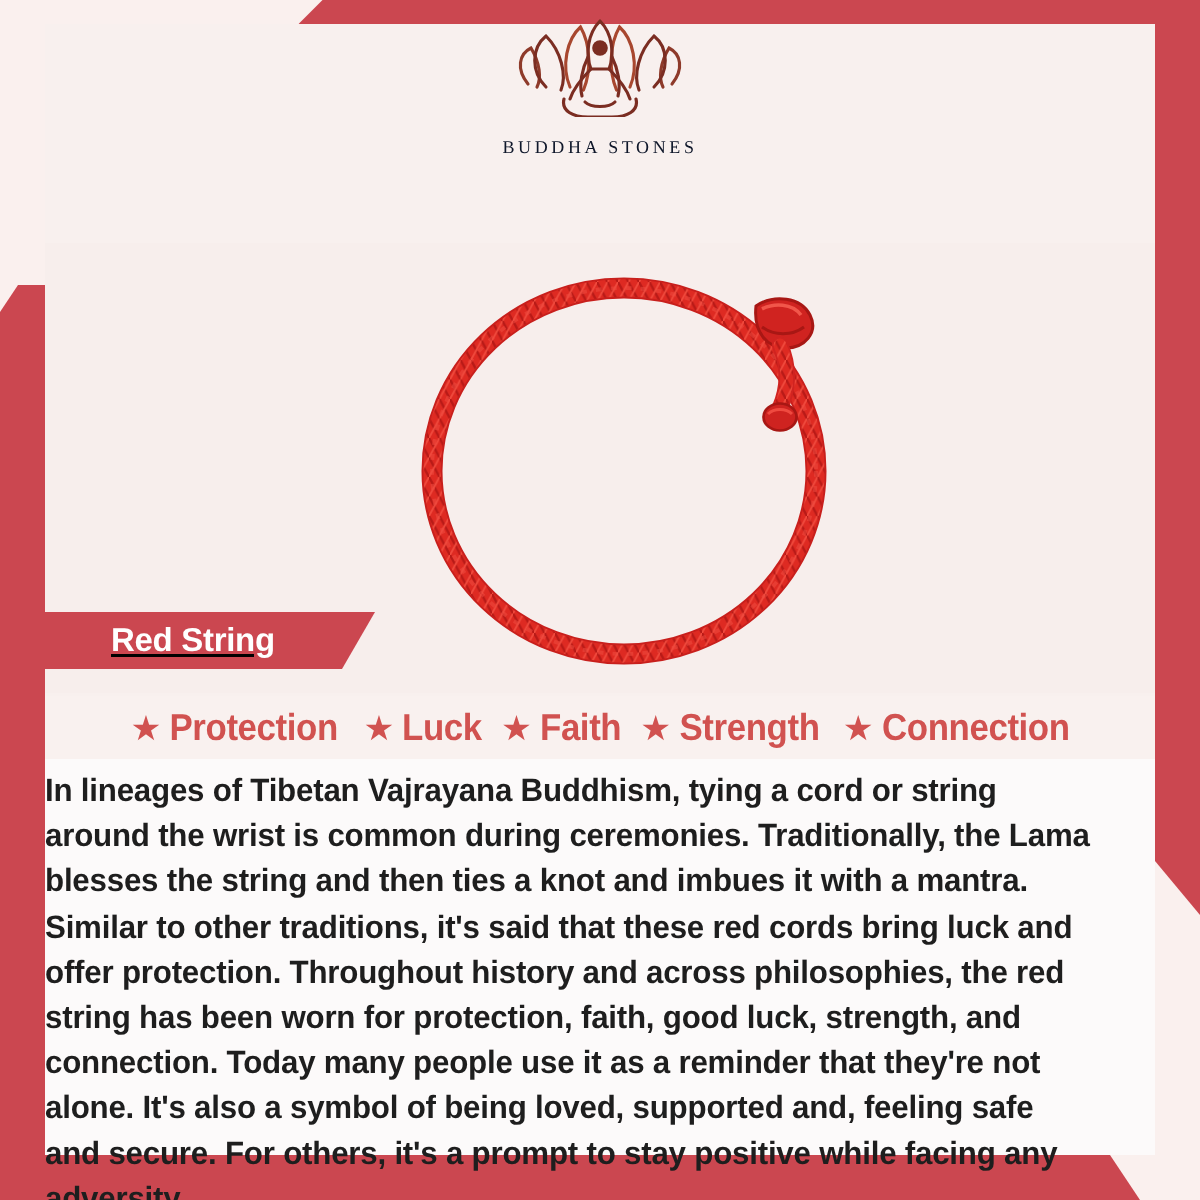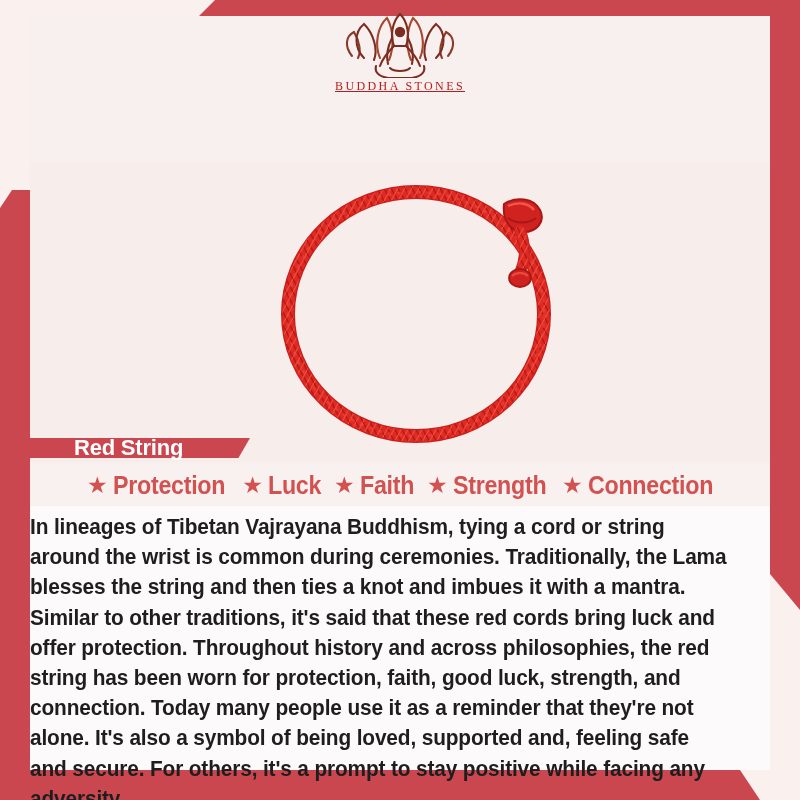"BUDDHA STONES" #logo-wordmark { color: #b91c1c -> #0f172a; margin-top: 1px -> 13px; text-decoration: underline -> none }
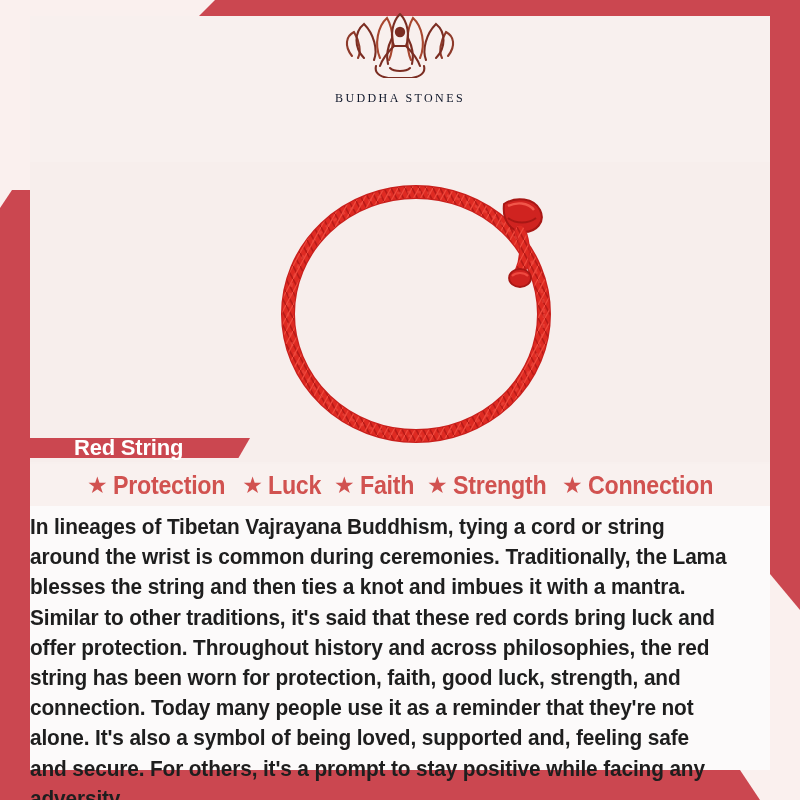"Red String" #ribbon { height: 20px -> 38px; text-decoration: none -> underline; top: 438px -> 408px }
